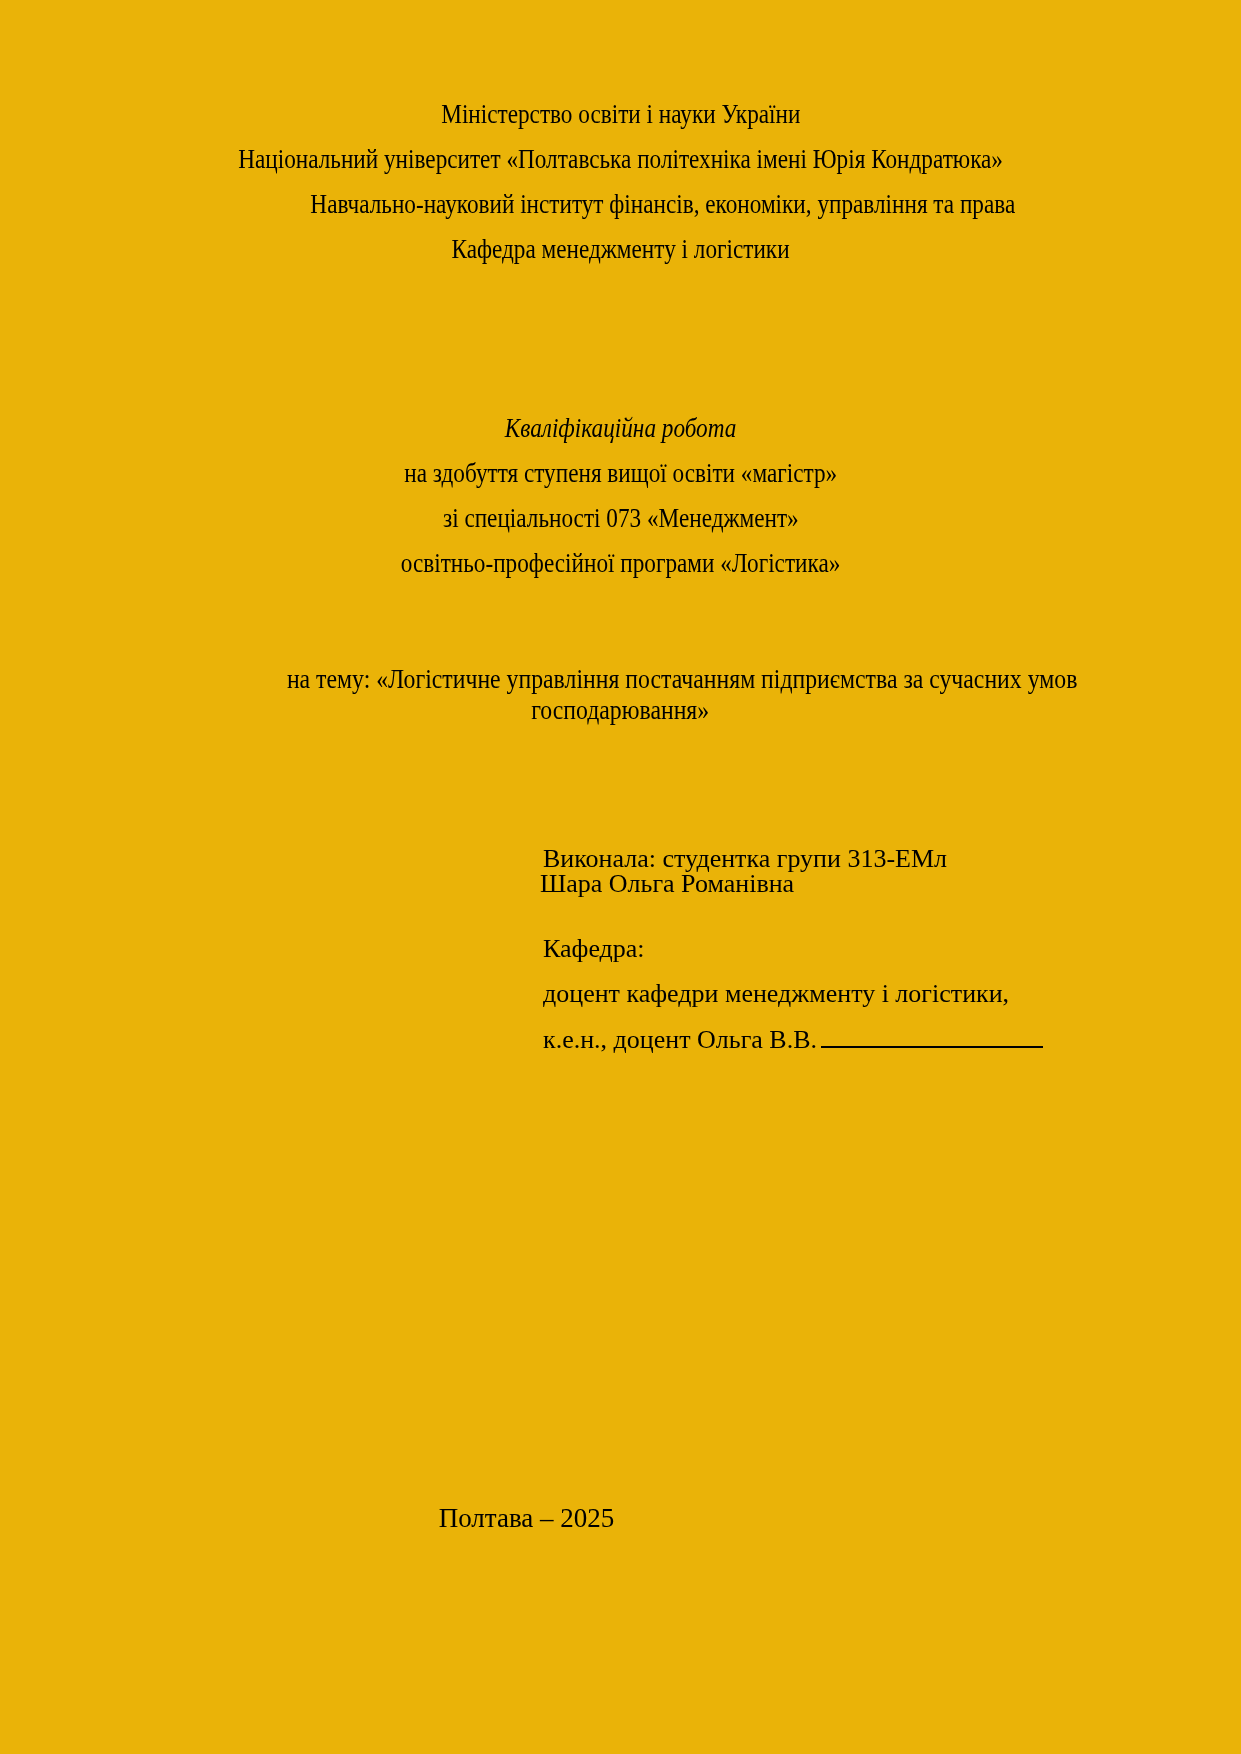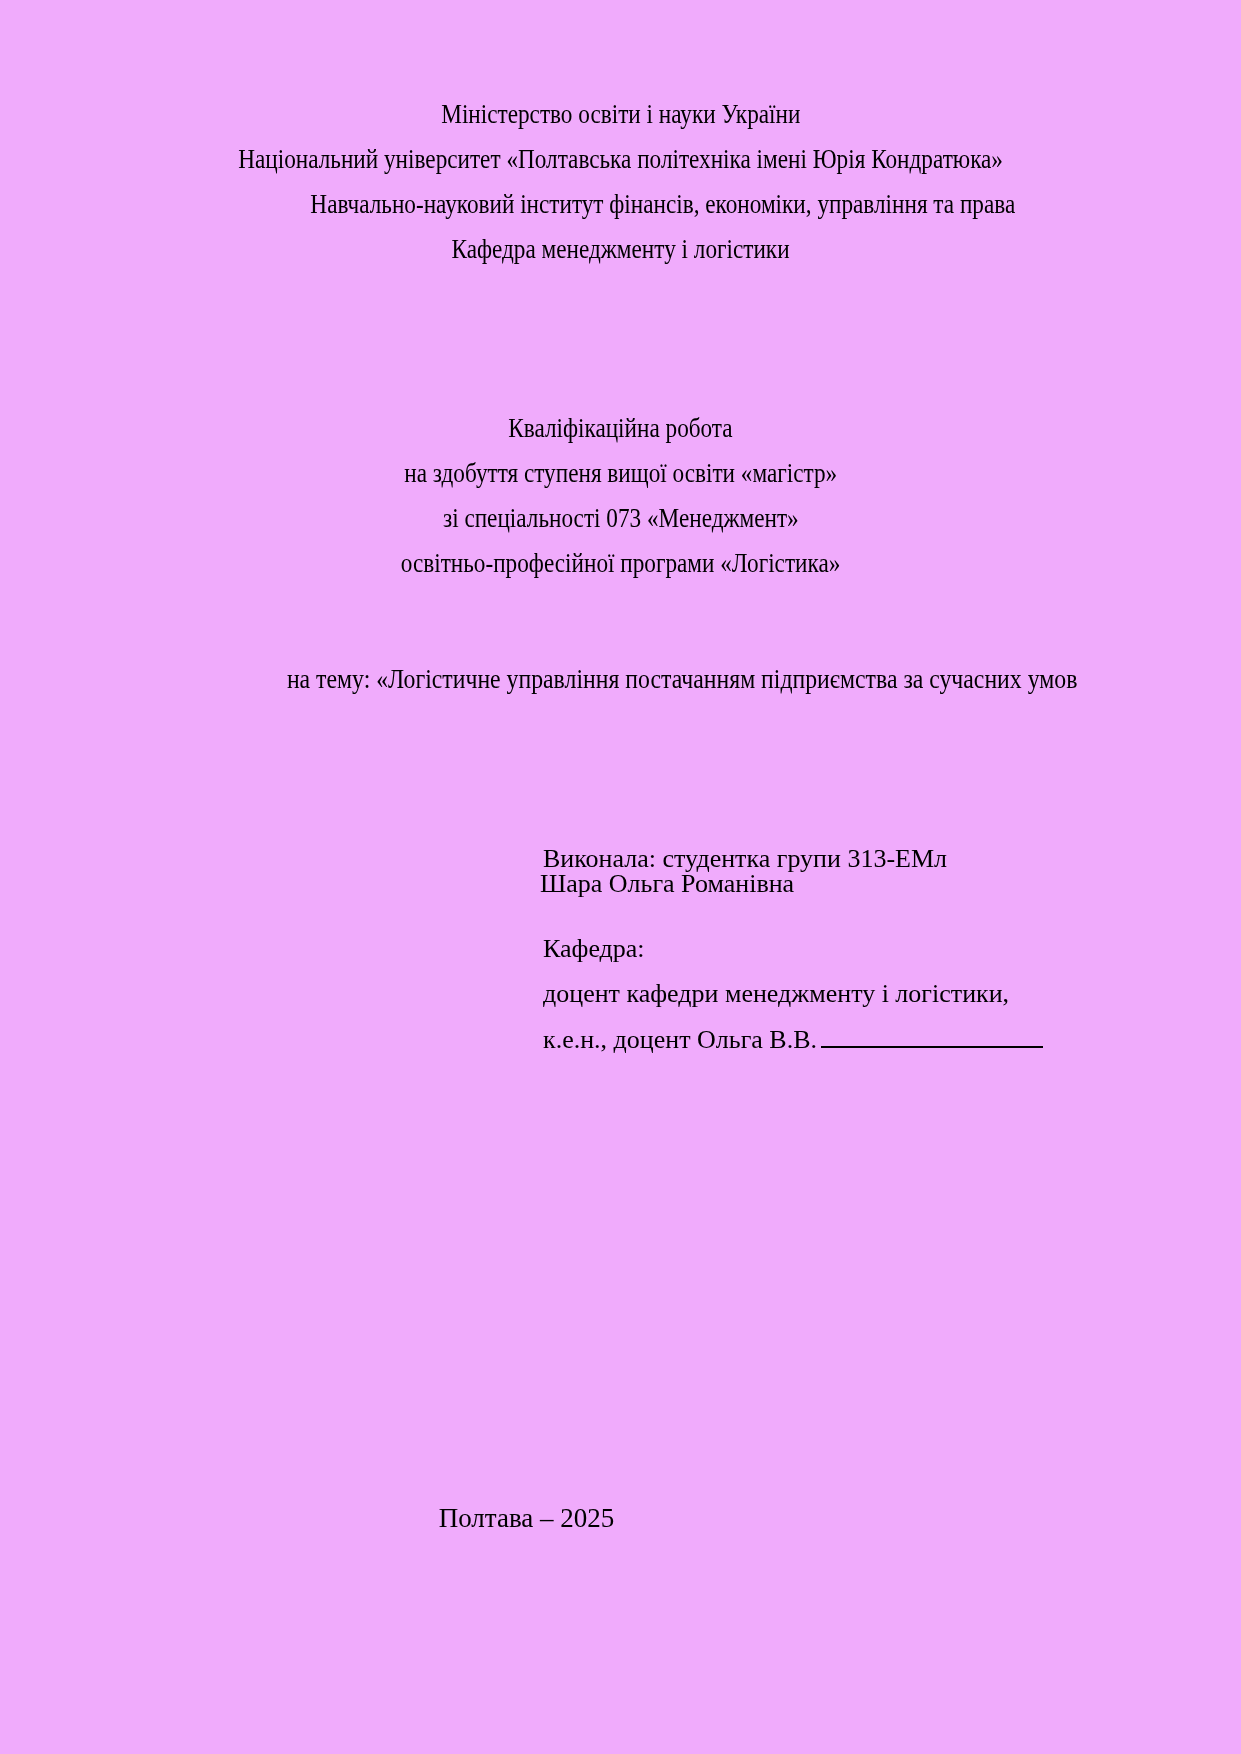"Міністерство освіти і науки України" .page { background: #f0abfc -> #eab308 }
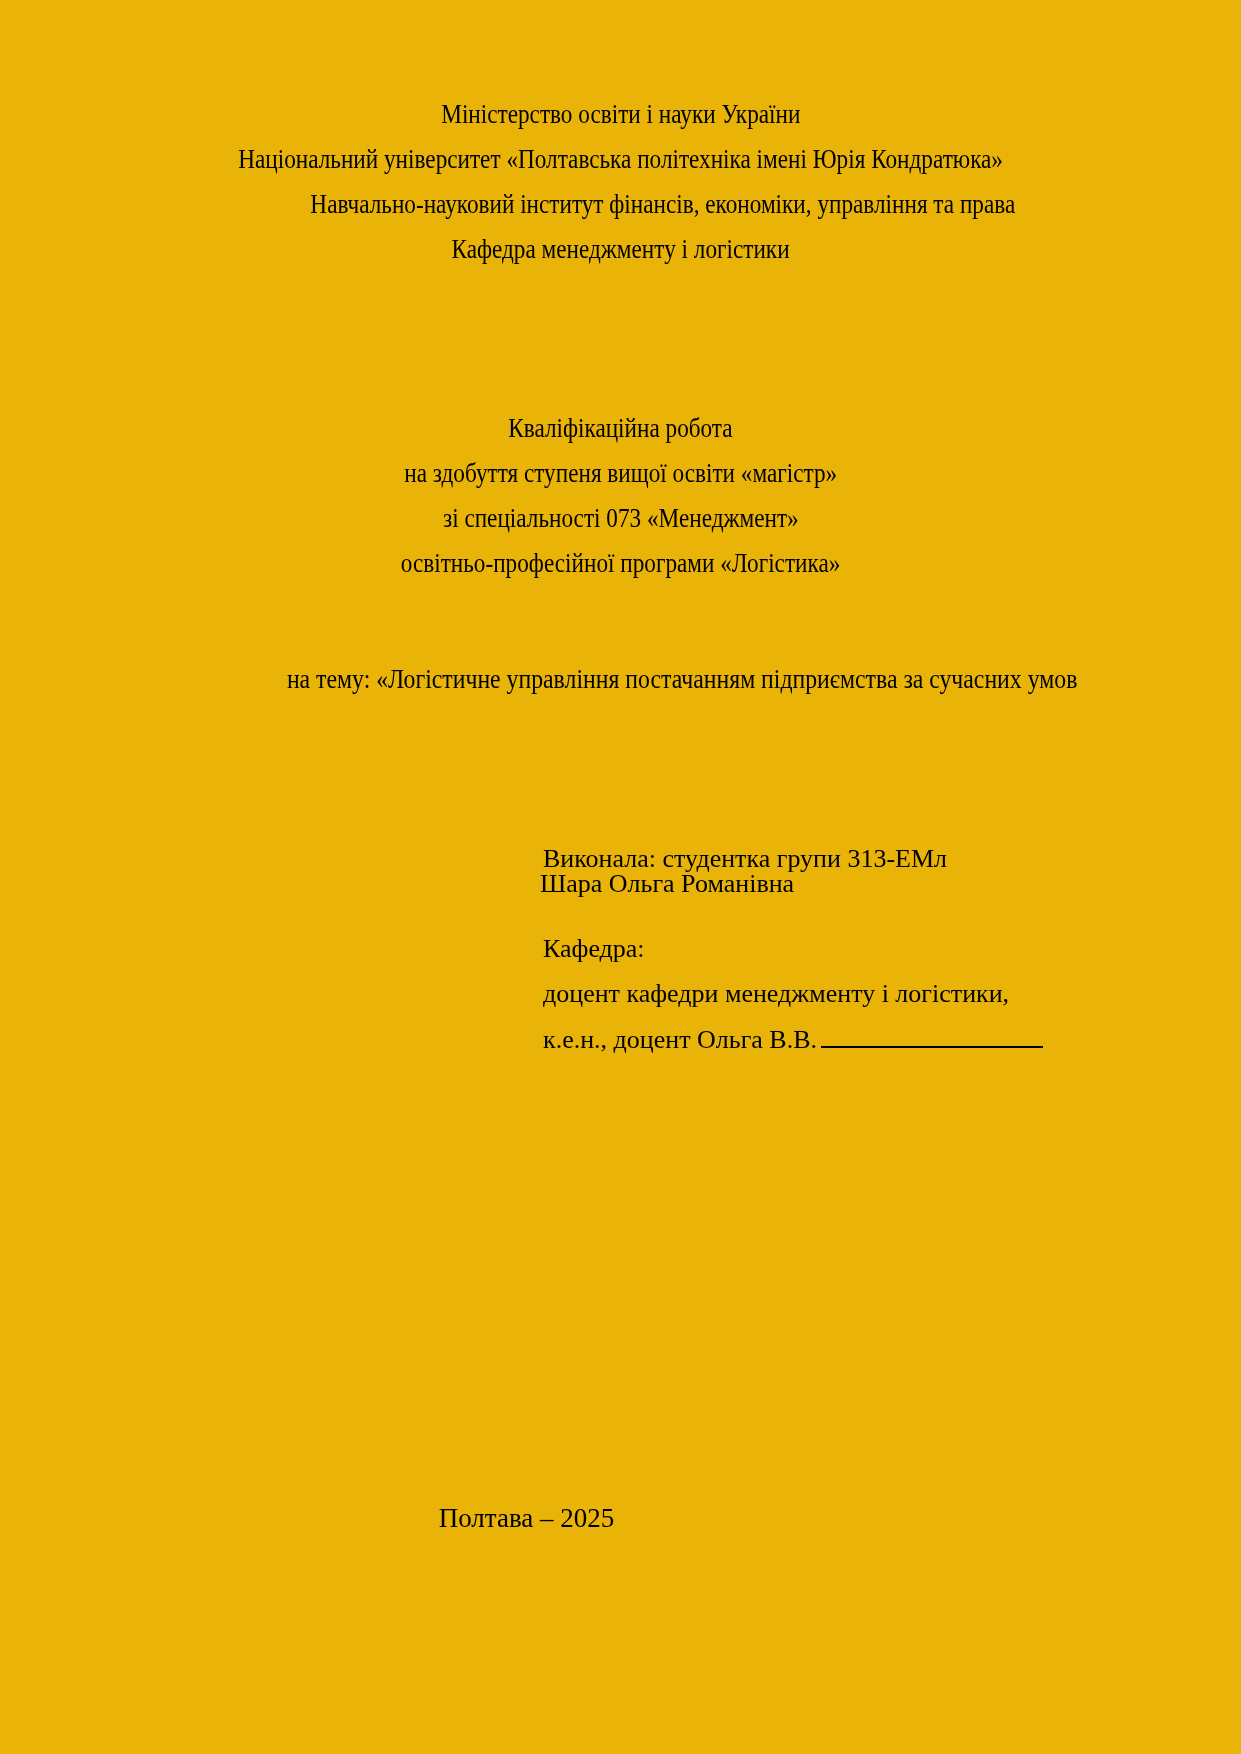"Кваліфікаційна робота" div.center-line { font-style: none -> italic }
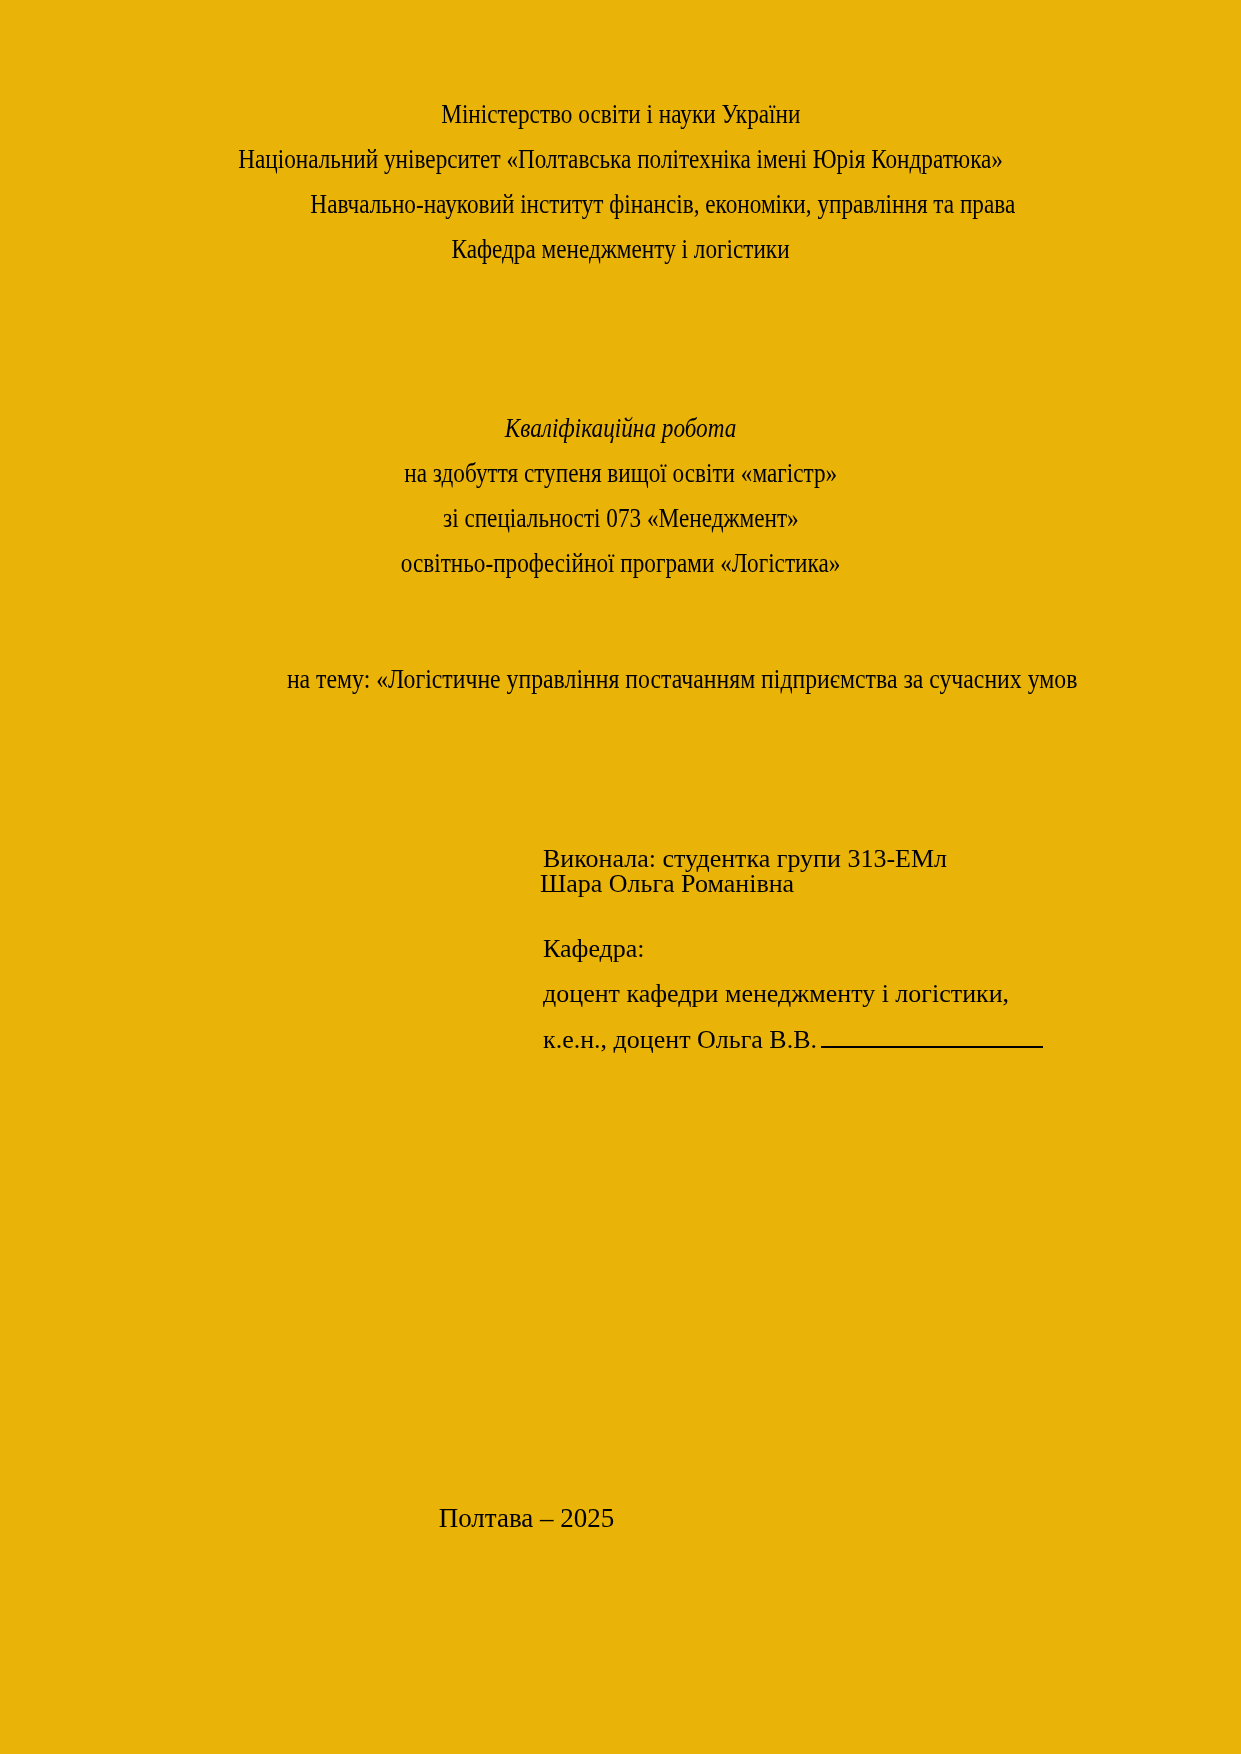"господарювання»" div.topic-l2 { html: none -> <div> <span>господарювання»</span> </div> }
